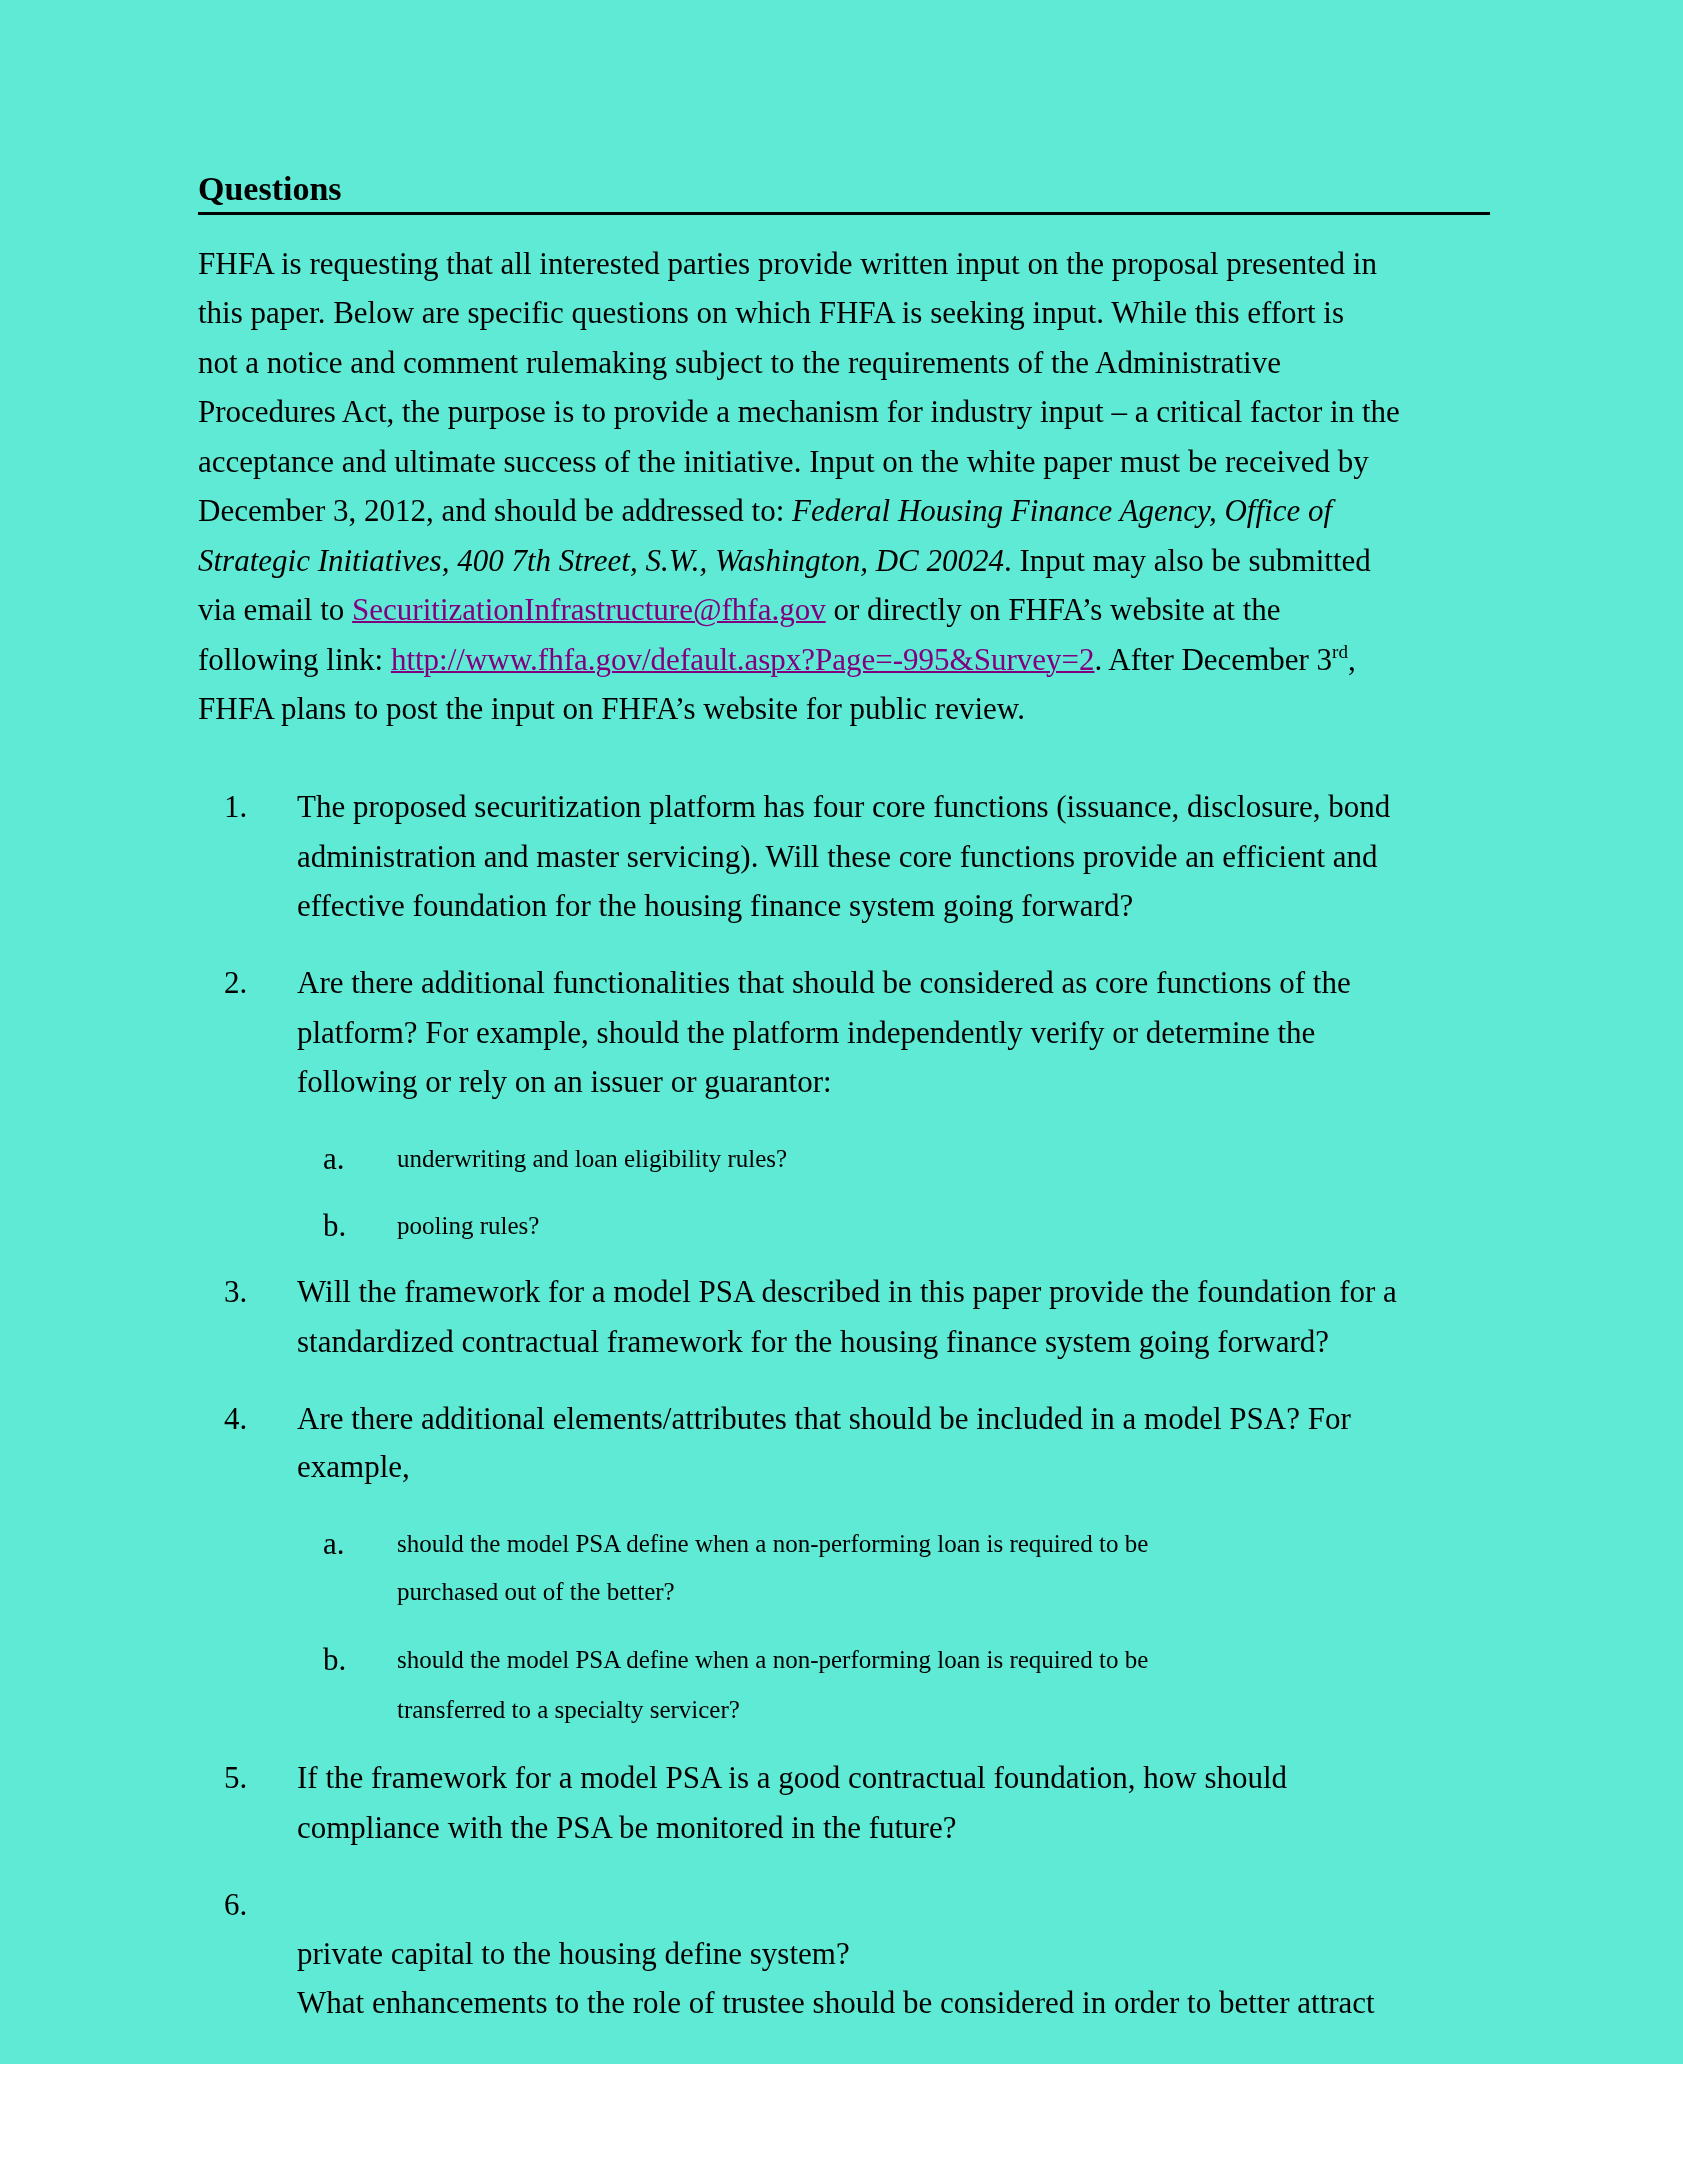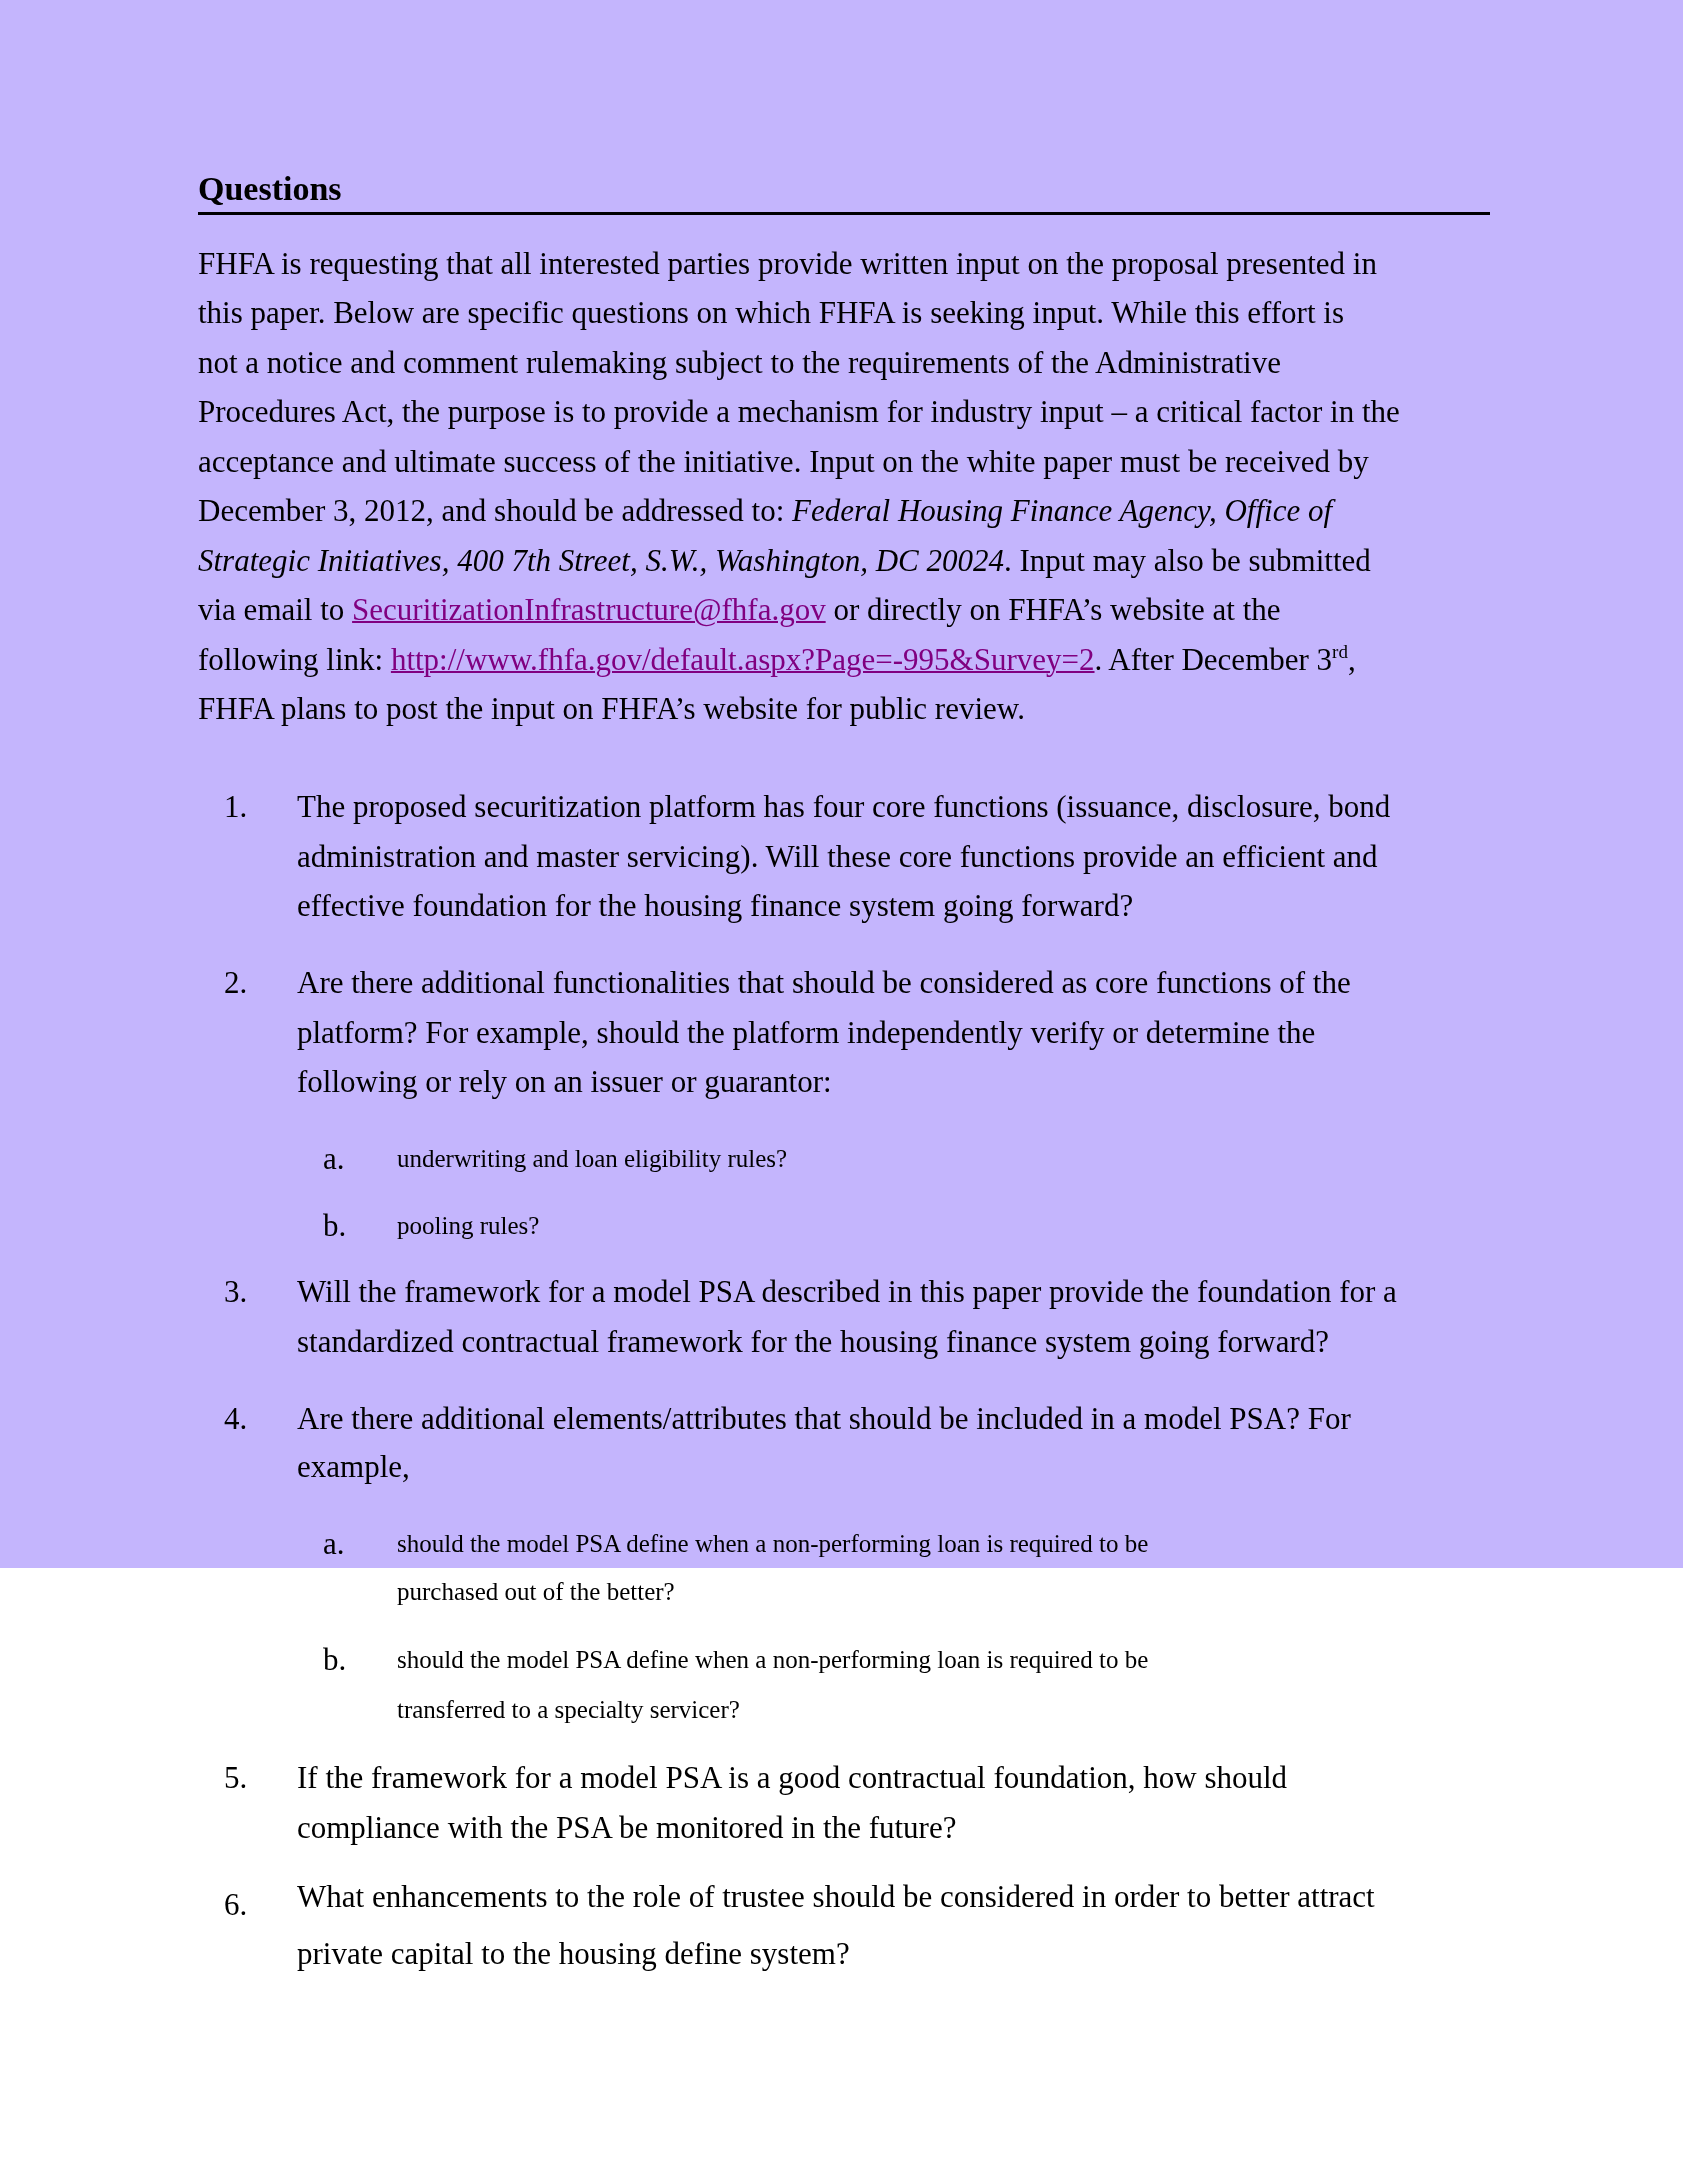"Questions" .page { background: #c4b5fd -> #5eead4; height: 1568px -> 2064px }
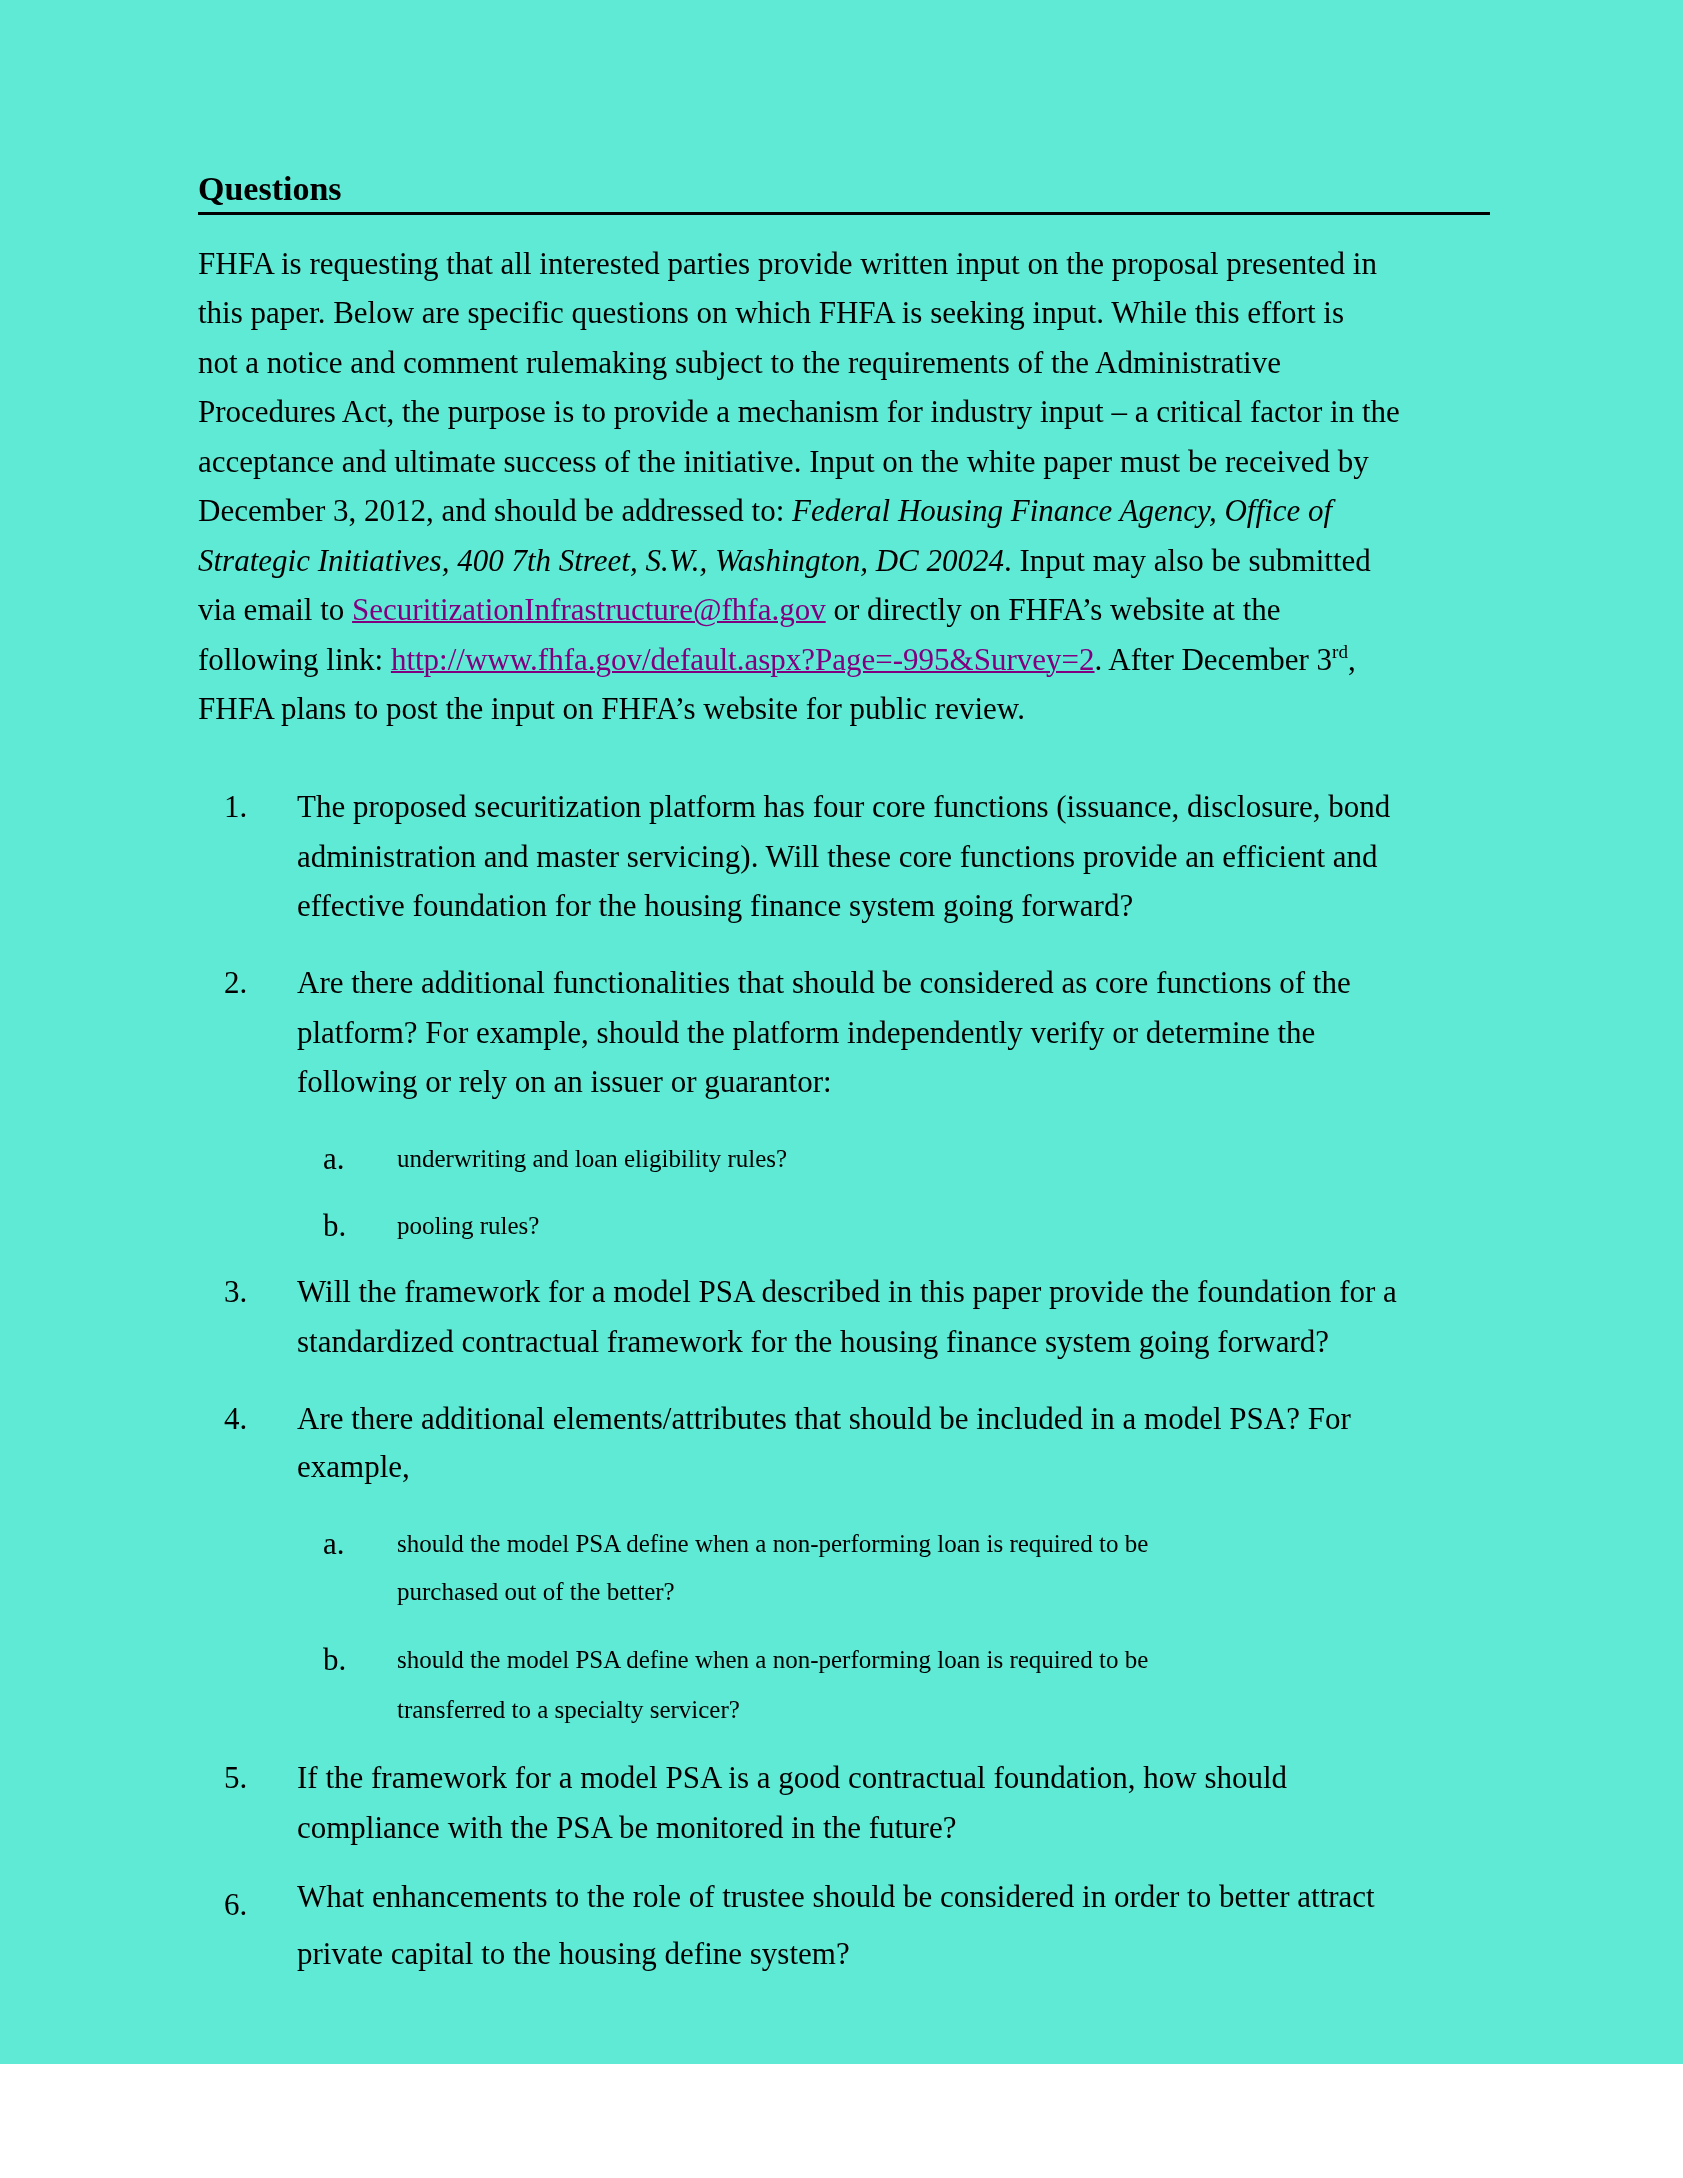"What enhancements to the role" div.itxt { top: 1879px -> 1985px }
